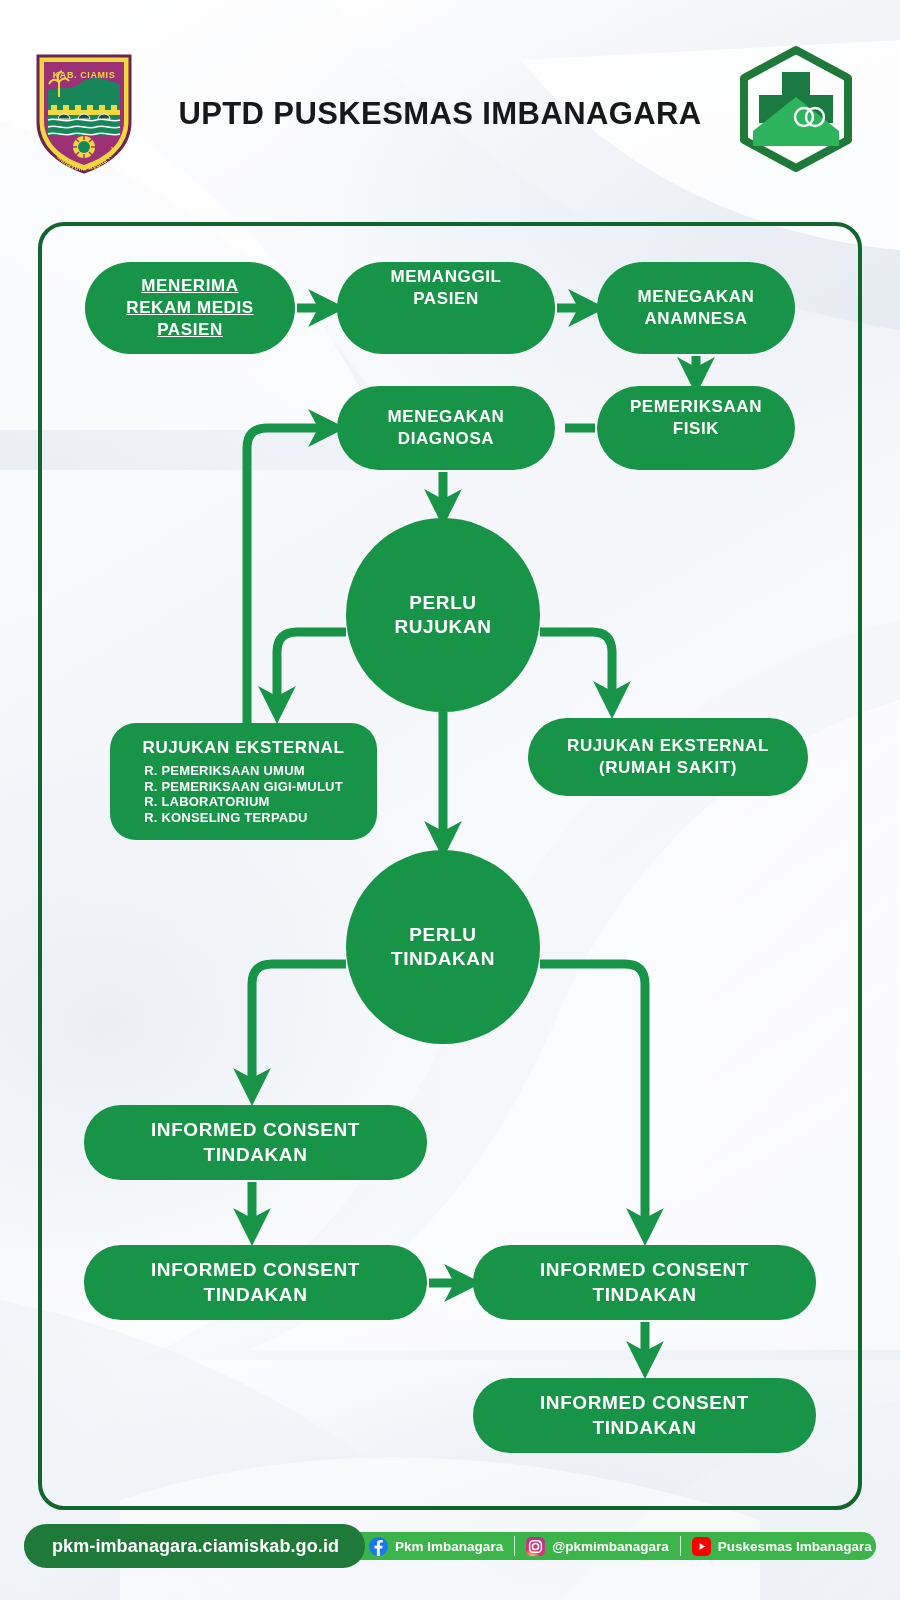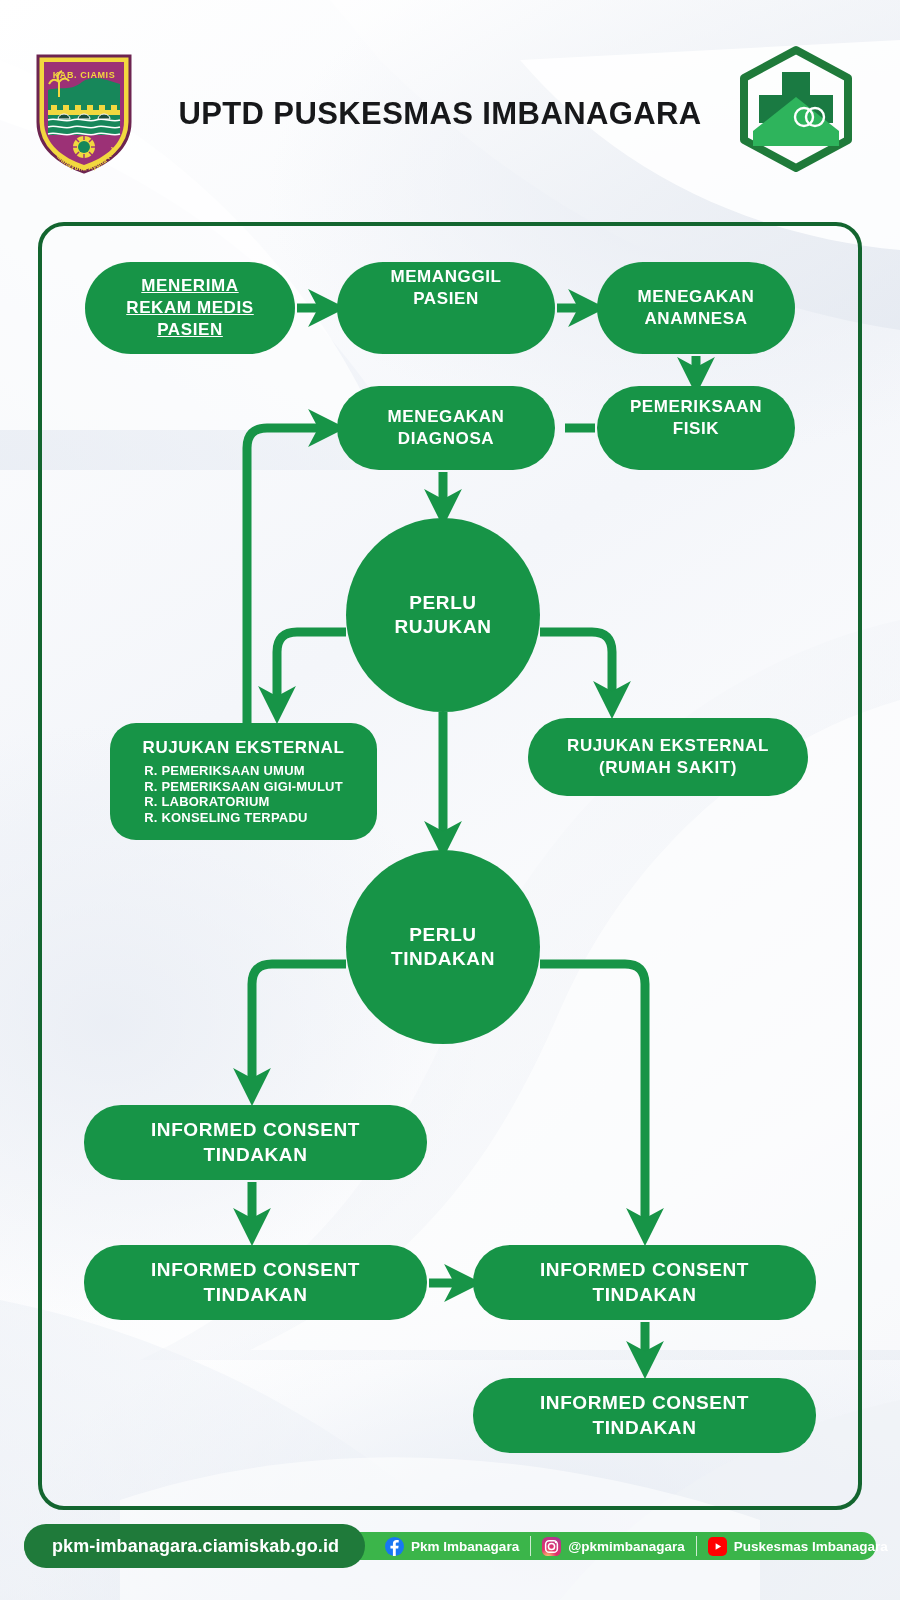"Pkm Imbanagara" #socials { padding-left: 16px -> none }
